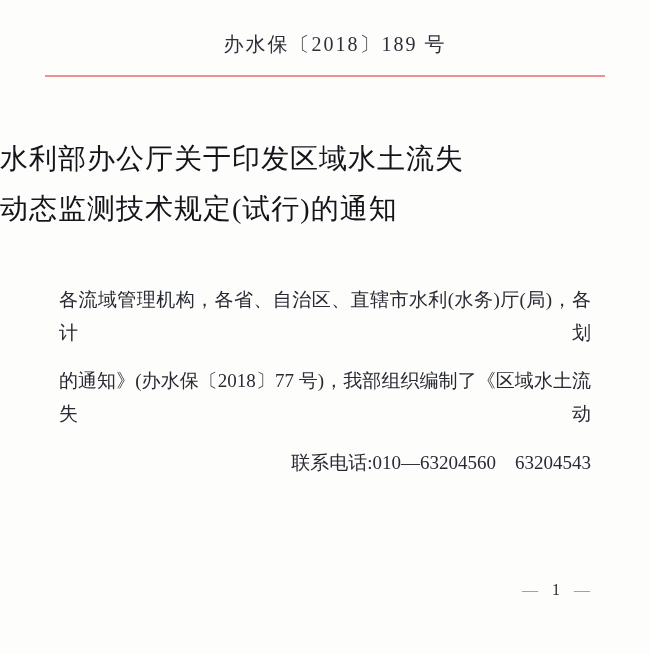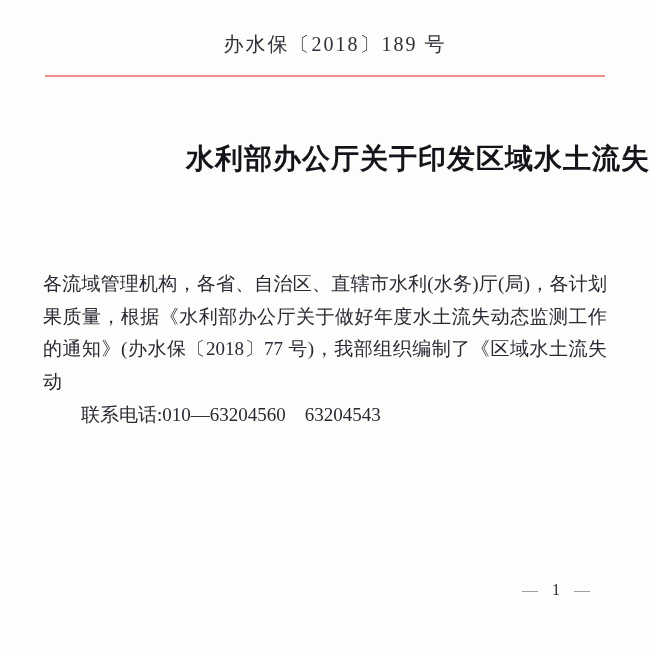"水利部办公厅关于印发区域水土流失" .title-block { font-weight: 700 -> 400; text-align: right -> left }
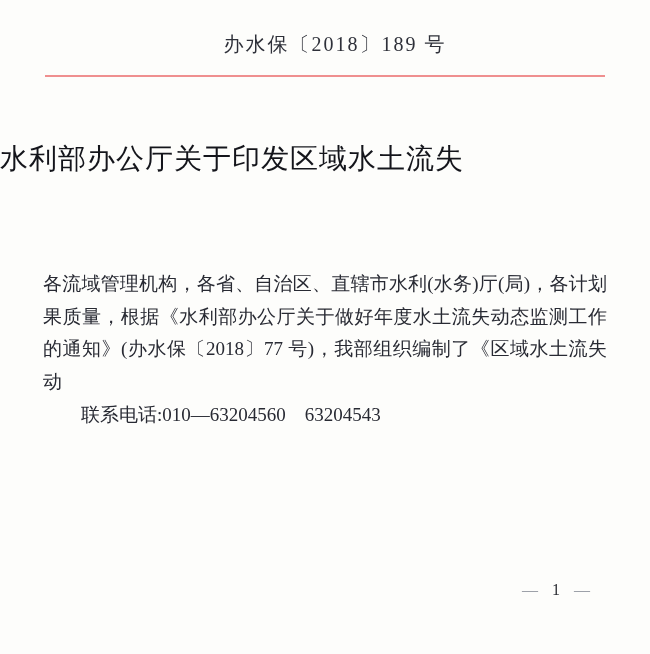"动态监测技术规定(试行)的通知" div { html: none -> <div>动态监测技术规定(试行)的通知</div> }
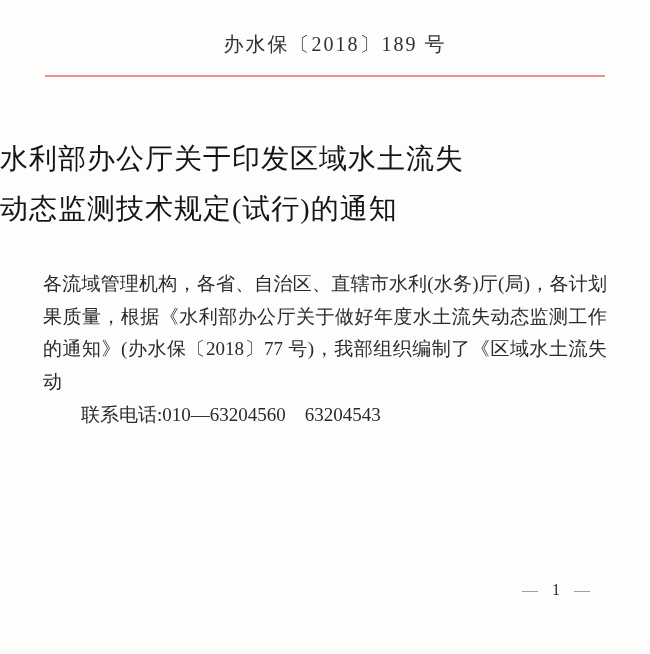"各流域管理机构，各省、自治区、直辖市水利(水务)厅(局)，各计划" .body-block p { margin: 0 -> 16px }
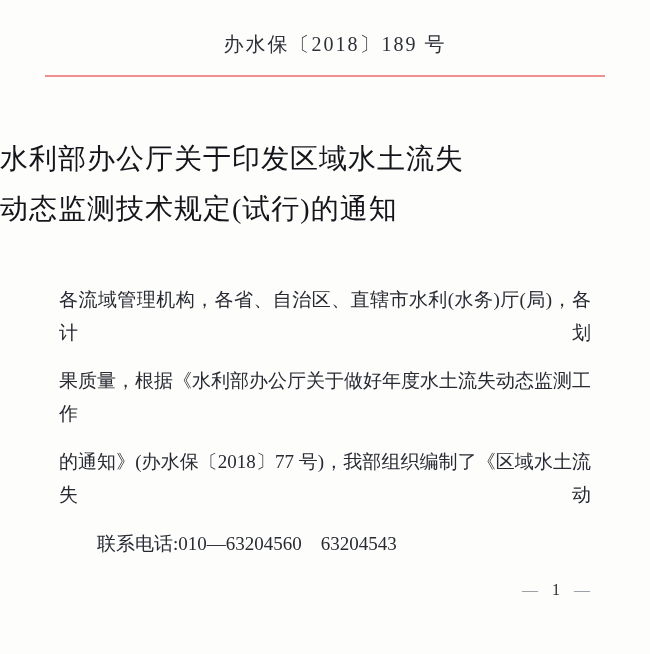"果质量，根据《水利部办公厅关于做好年度水土流失动态监测工作" p.jline { html: <p>果质量，根据《水利部办公厅关于做好年度水土流失动态监测工作</p> -> none }
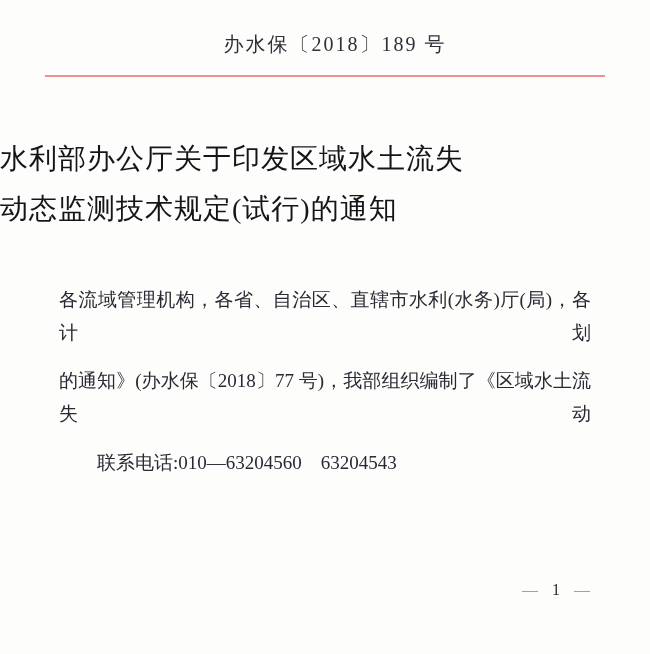"联系电话:010—63204560 63204543" .contact-line { text-align: none -> right }
